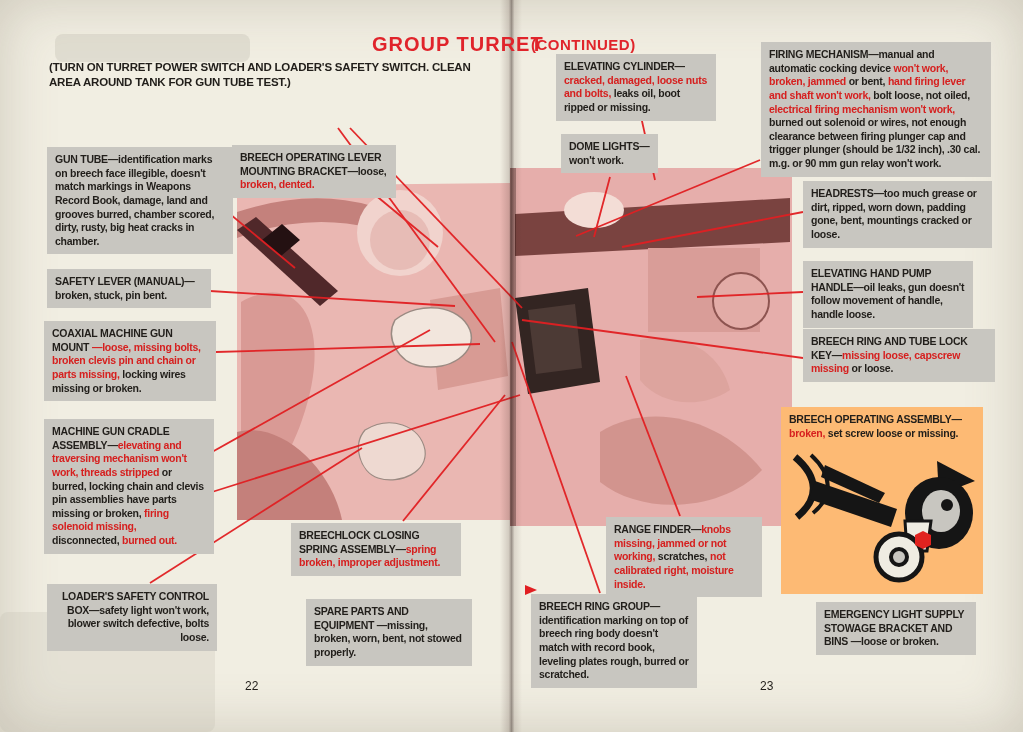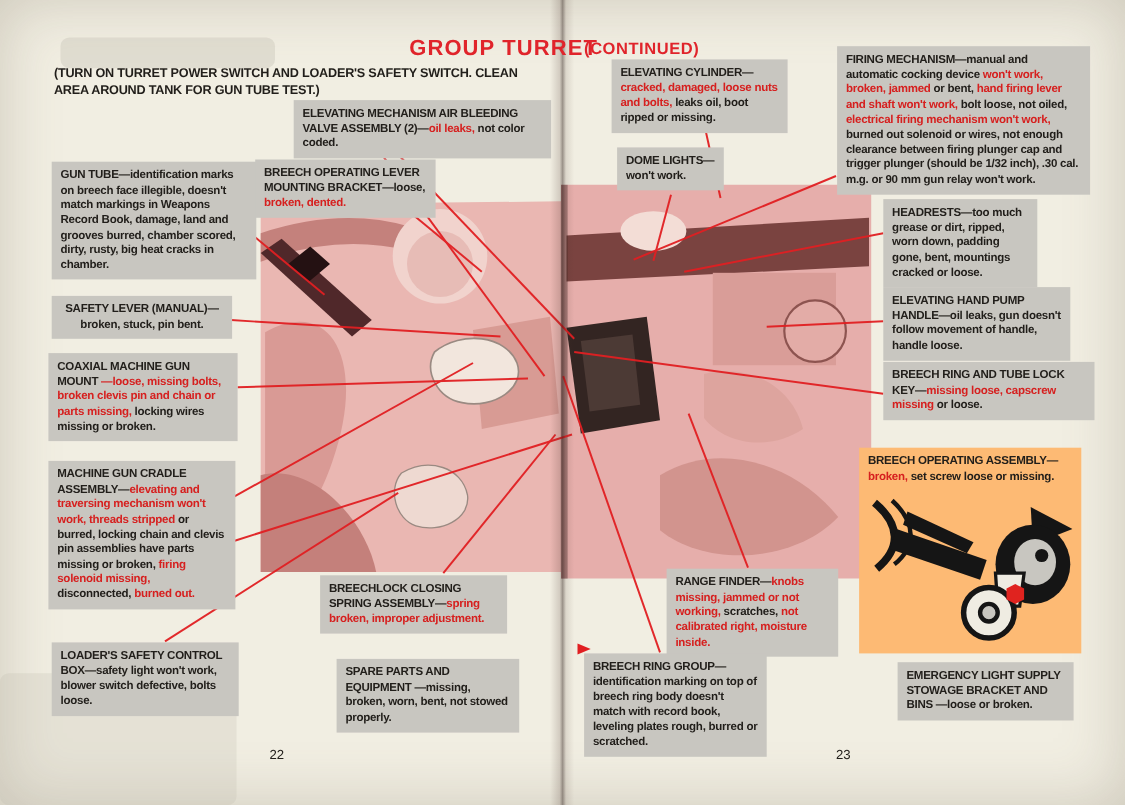"ELEVATING MECHANISM AIR BLEEDING VALVE" div.co { html: <div><span>ELEVATING MECHANISM AIR BLEEDING VALVE ASSEMBLY (2)—</span><span>oil leaks,</span><span> not color coded.</span></div> -> none }
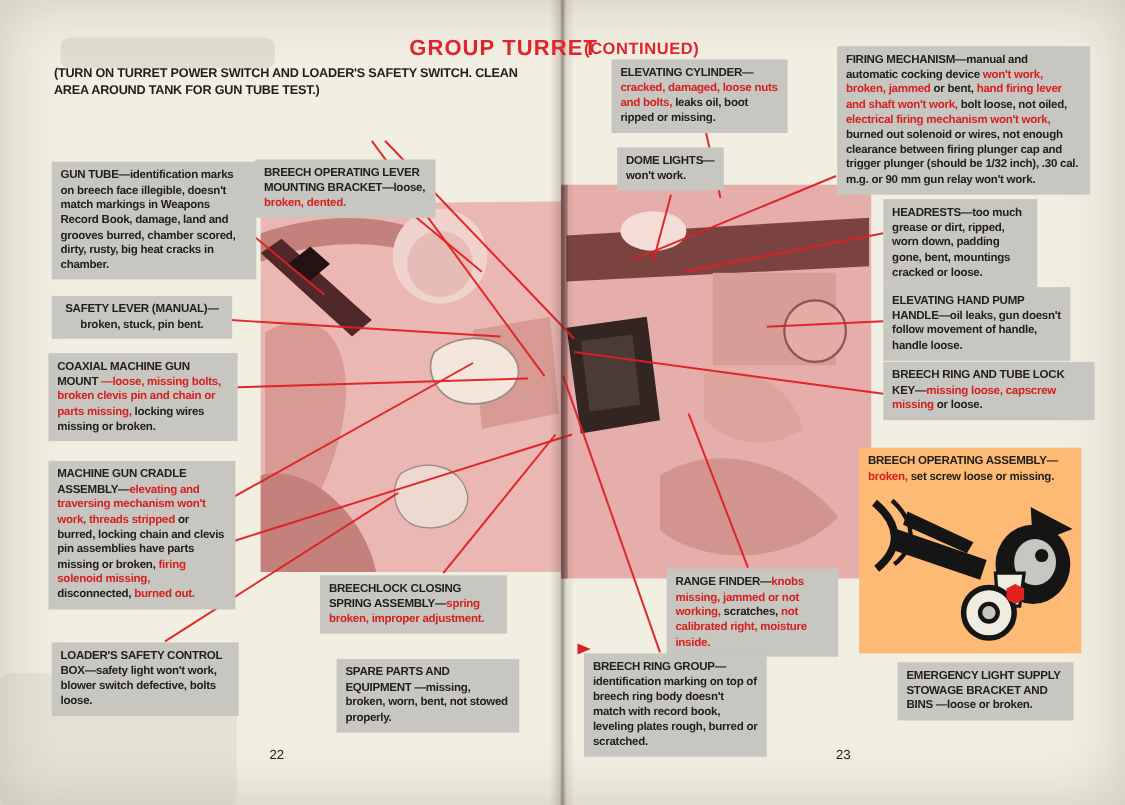"HEADRESTS—too much grease or dirt," .co-headrests { width: 140px -> 189px }
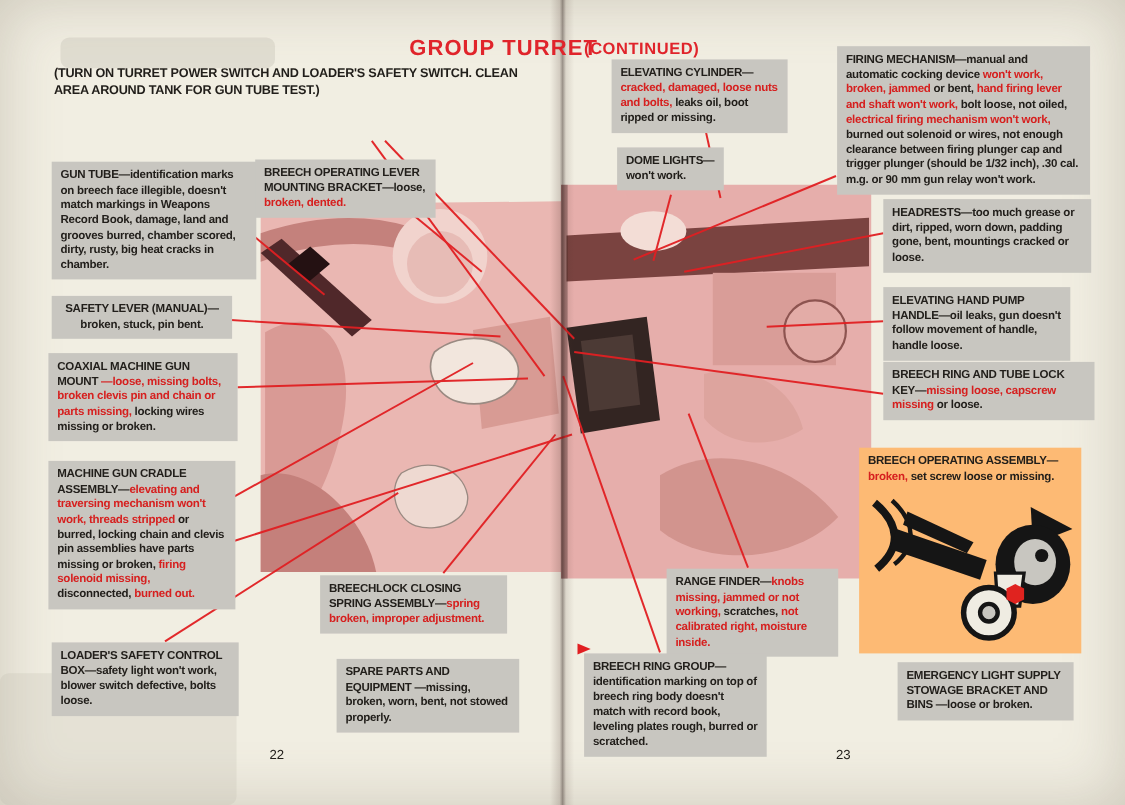"SAFETY LEVER (MANUAL)— broken, stuck," .co-safety-lever { text-align: center -> none }
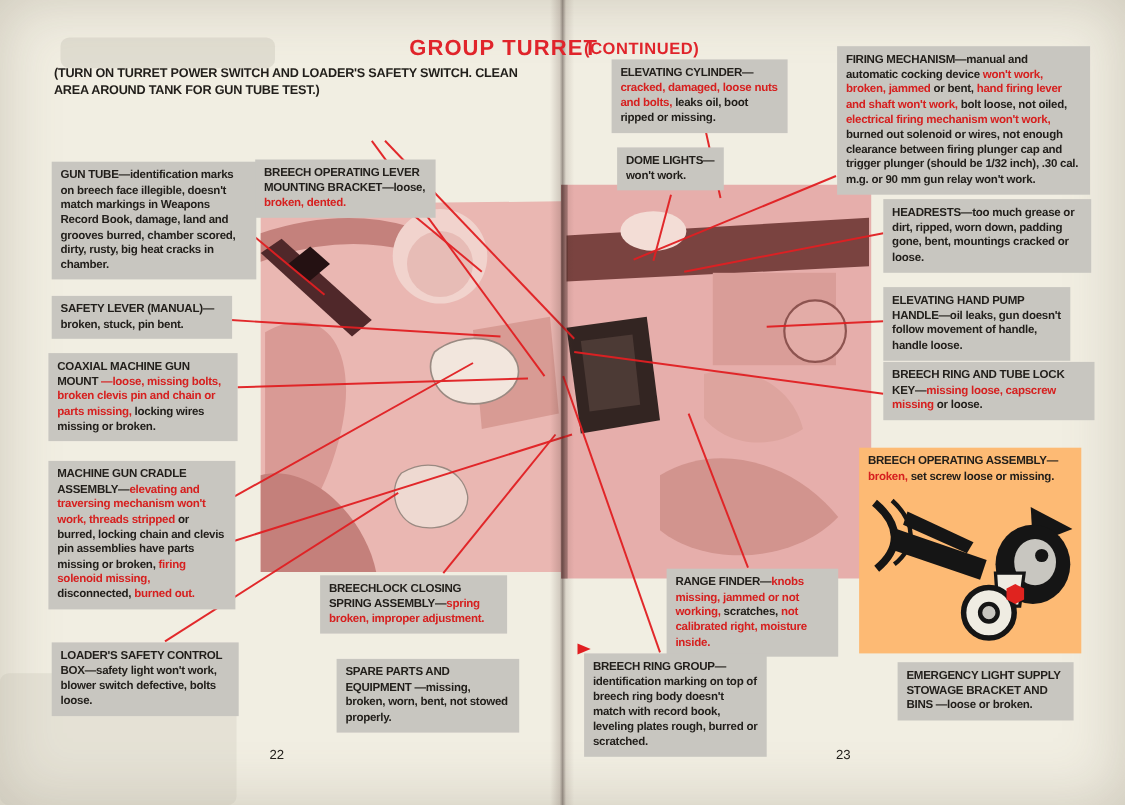"LOADER'S SAFETY CONTROL BOX—safety light" .co-loaders { text-align: none -> right }
